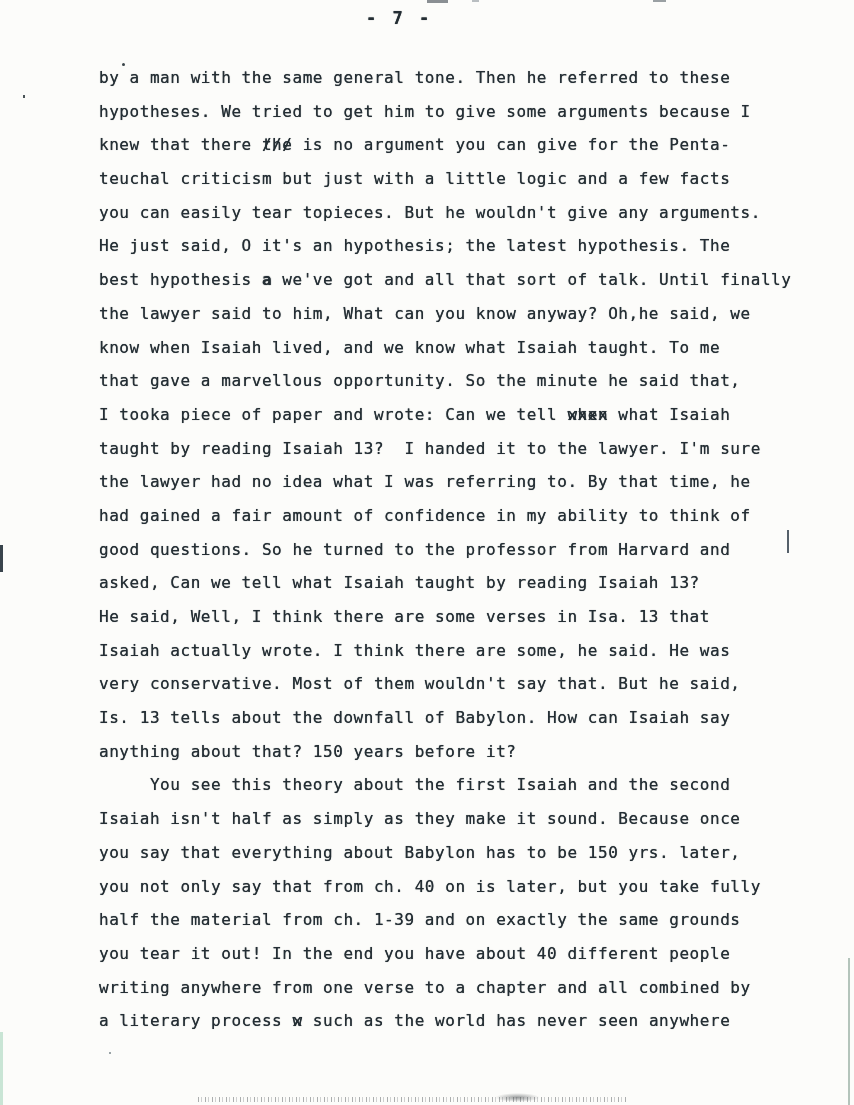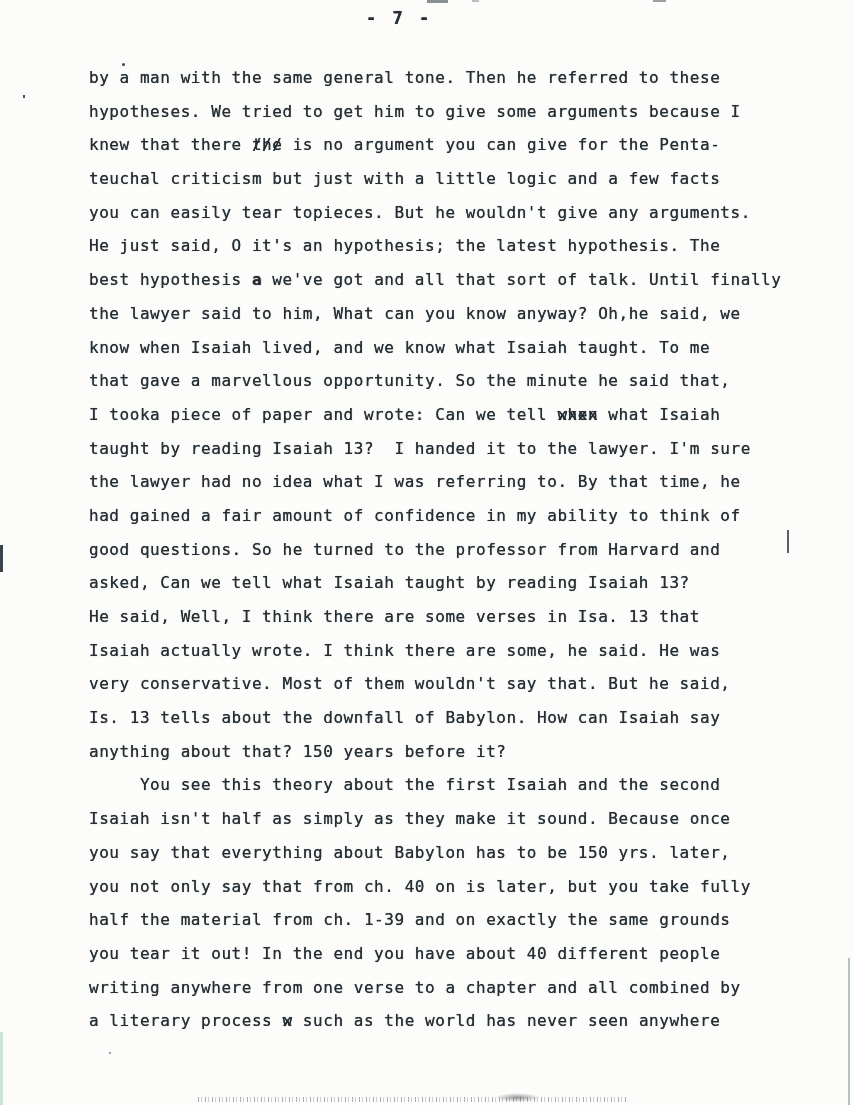"by a man with the" .text-body { left: 89px -> 99px }
